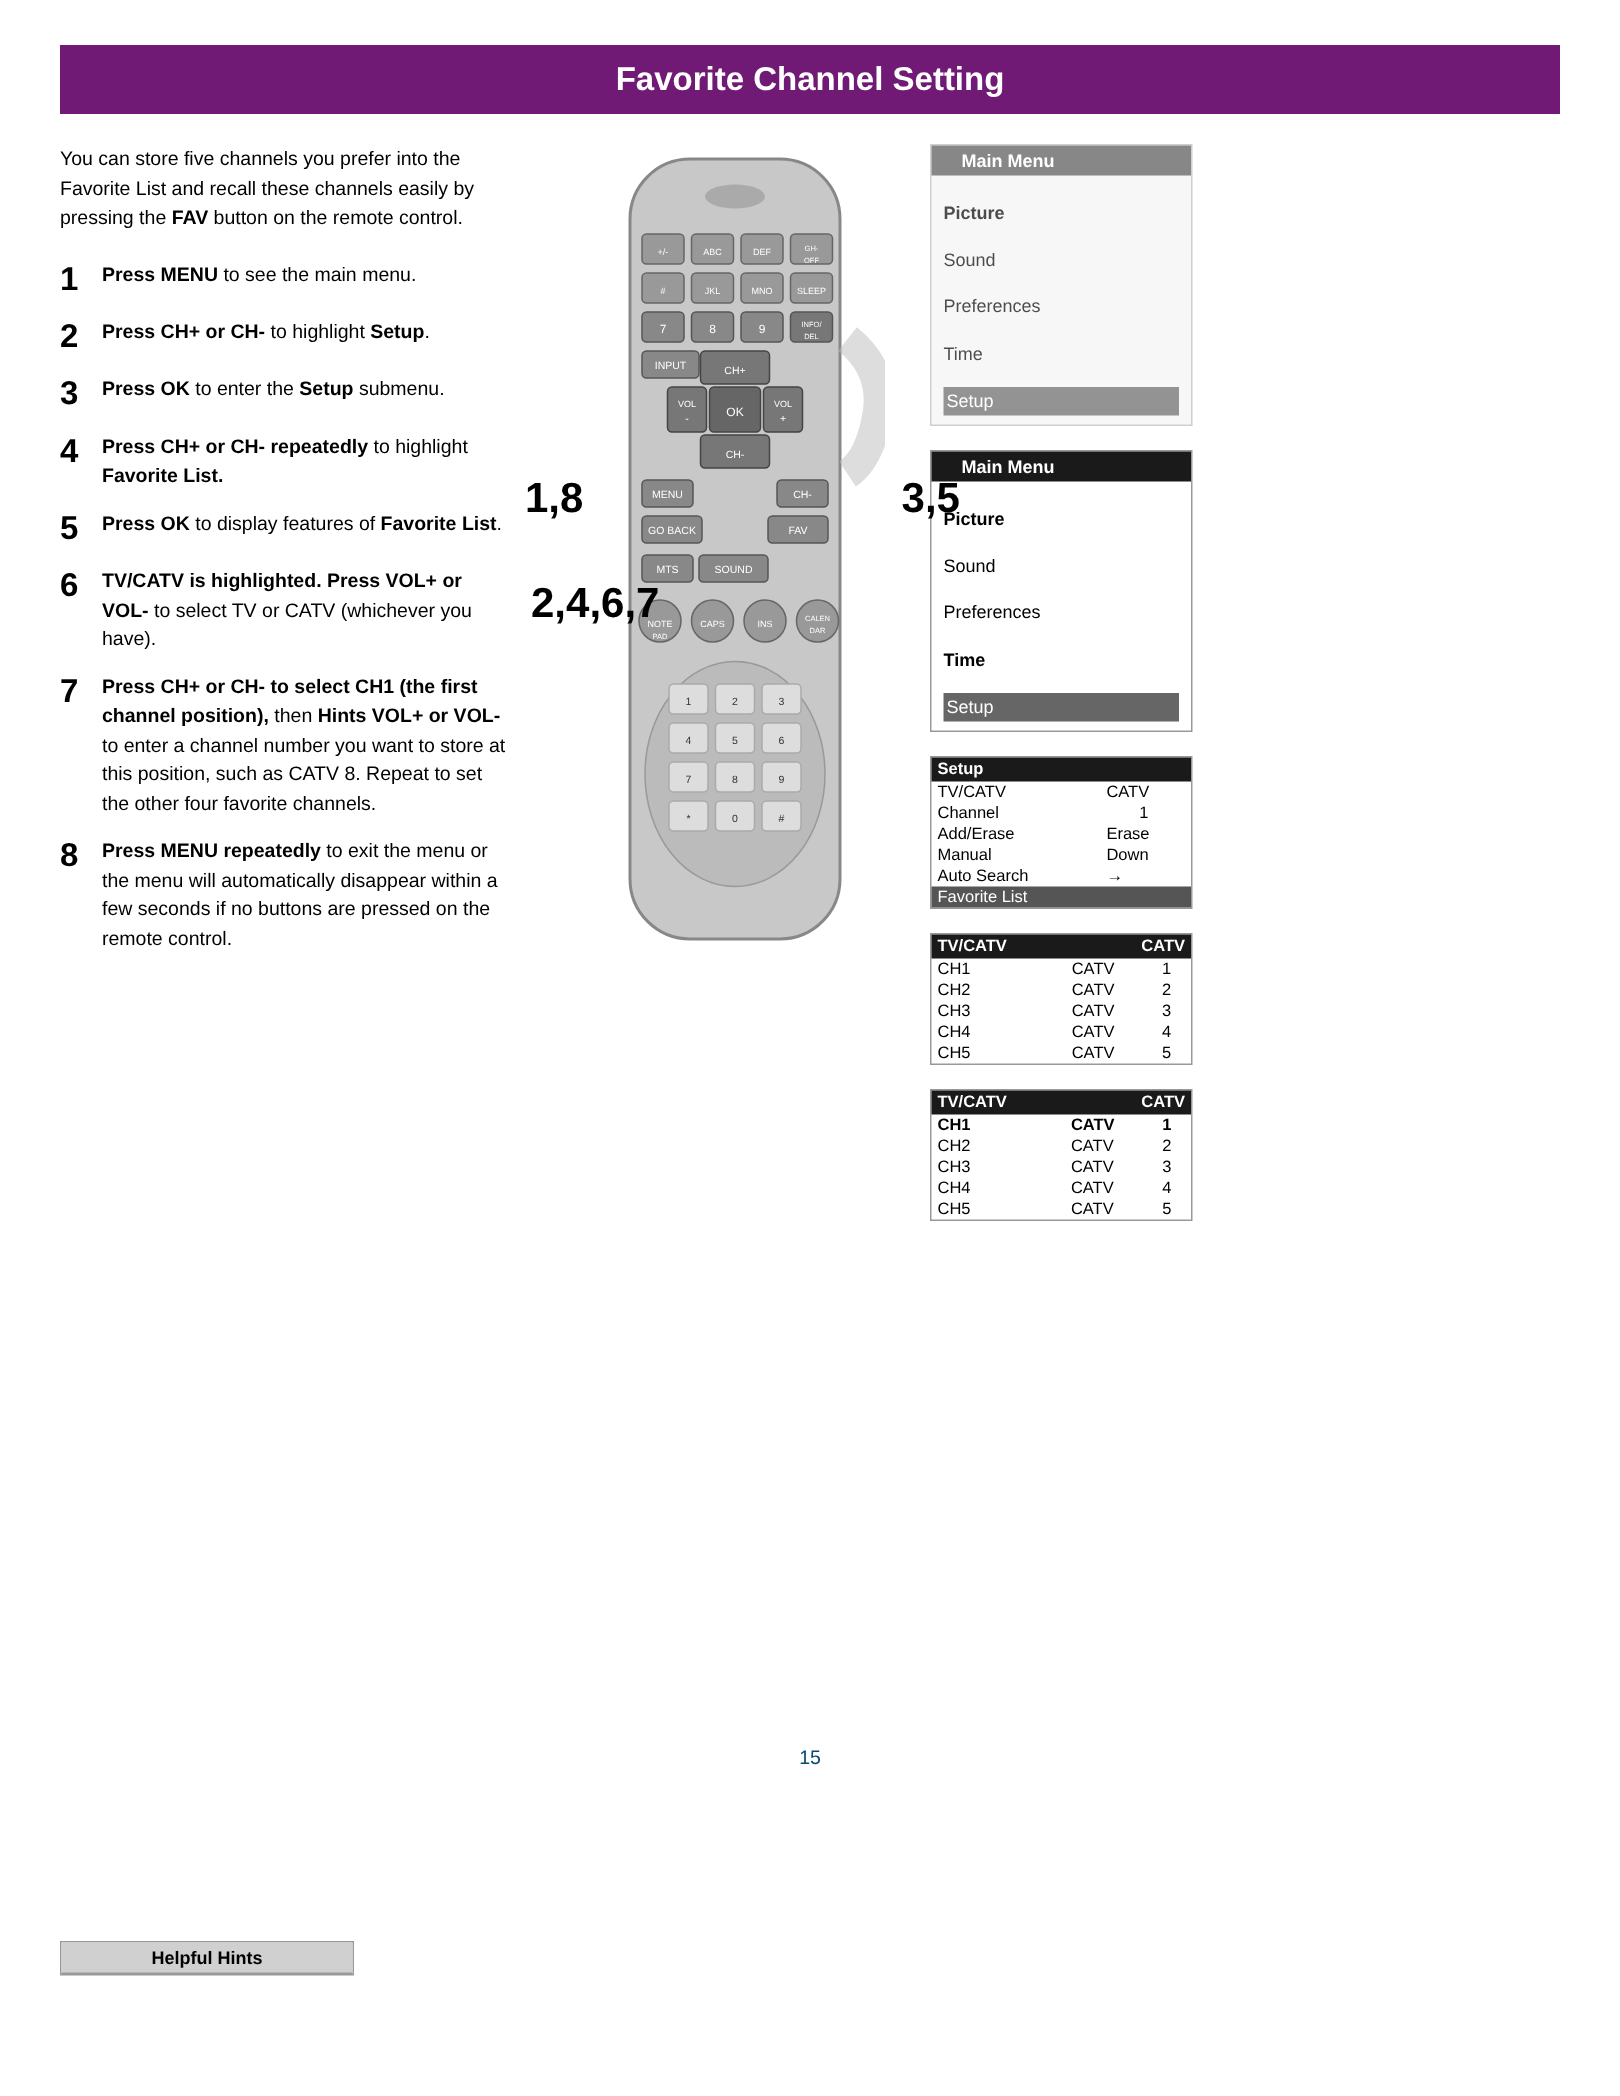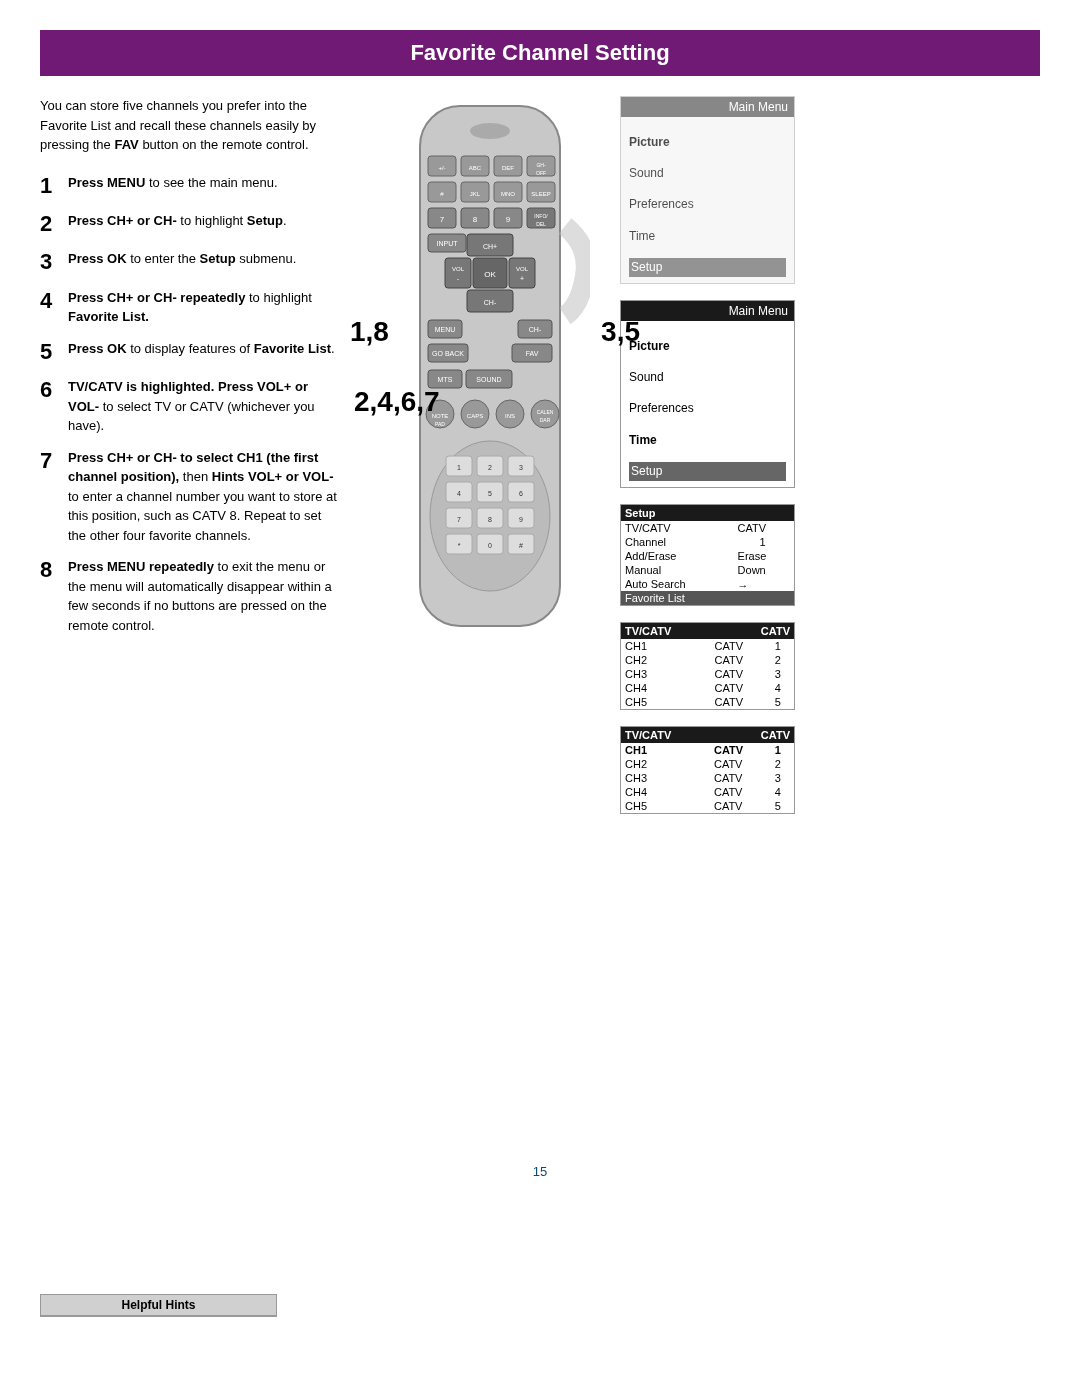"Main Menu" .menu-box-header { font-weight: normal -> bold; padding: 3px 6px -> 3px 20px; text-align: right -> none }
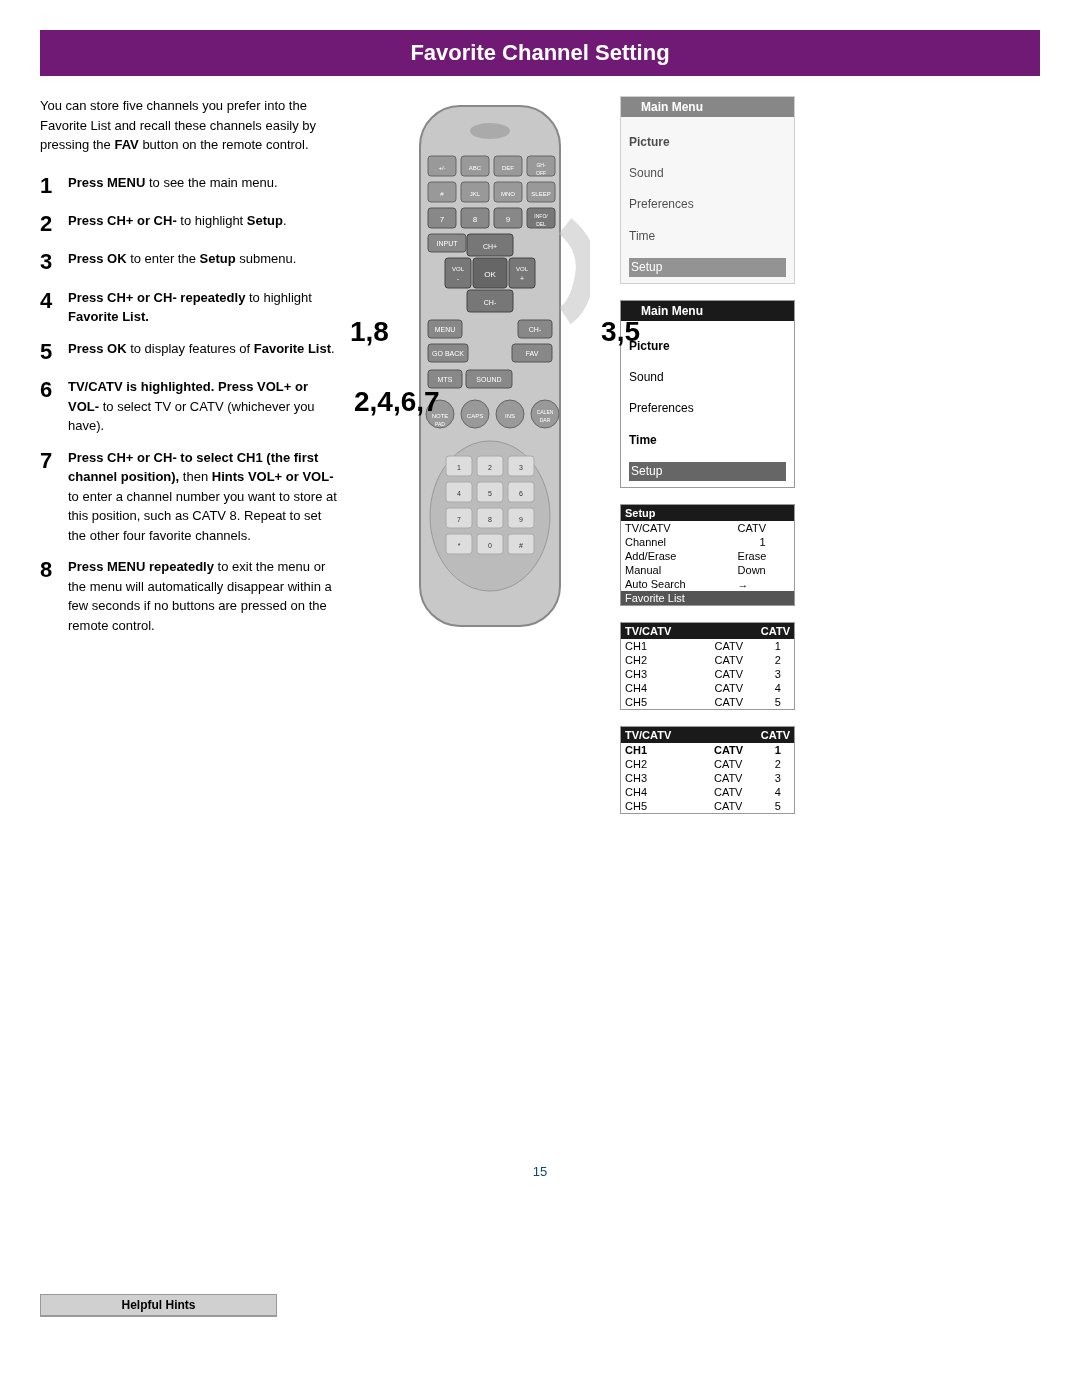"Helpful Hints" .helpful-hints { width: 237px -> 196px }
